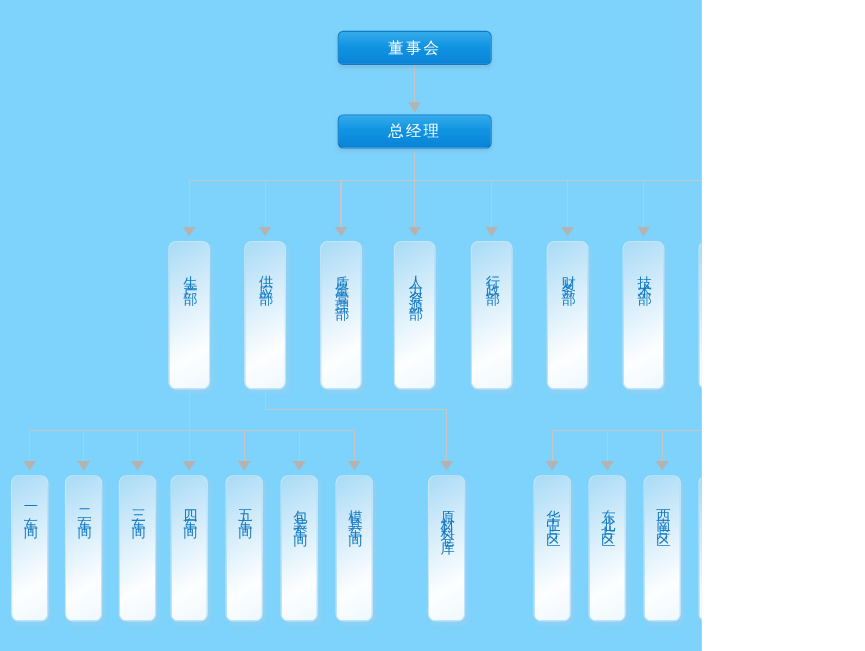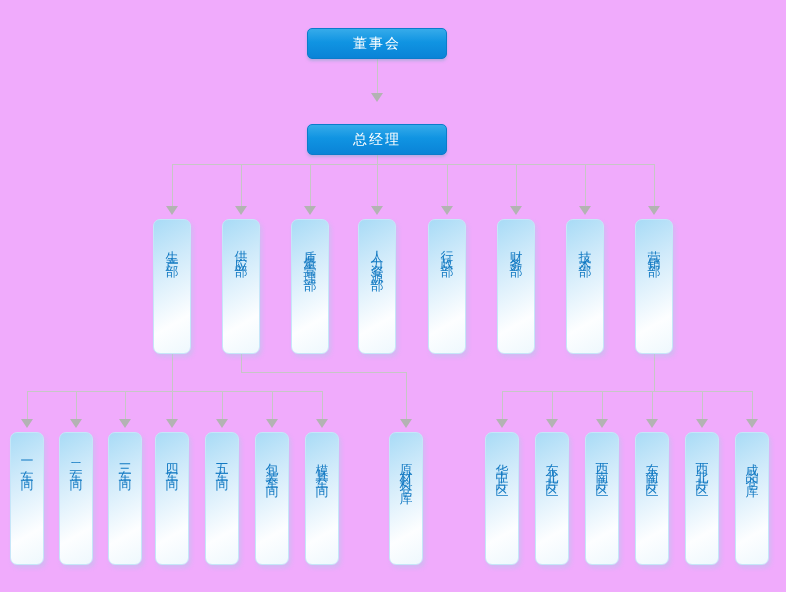"董事会" .canvas { background: #f0abfc -> #7dd3fc; width: 786px -> 638px }
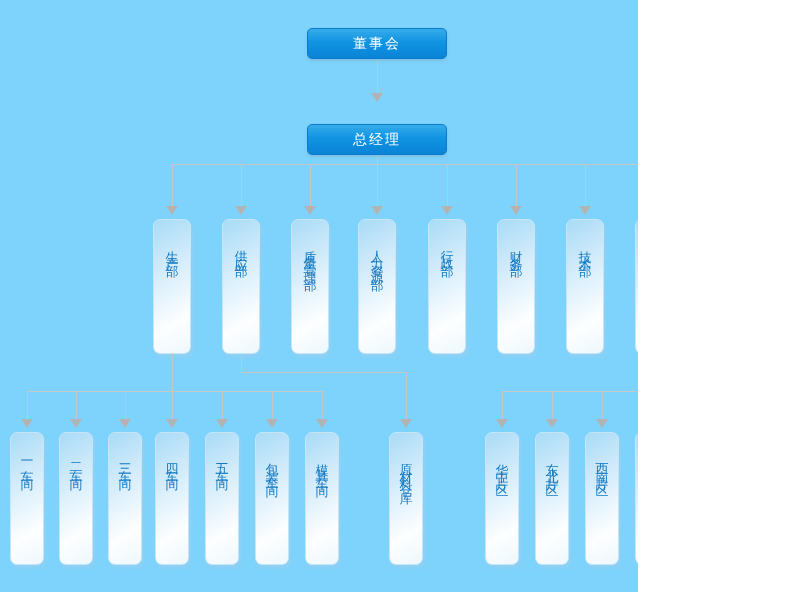"总经理" div.hnode { top: 124px -> 104px }
